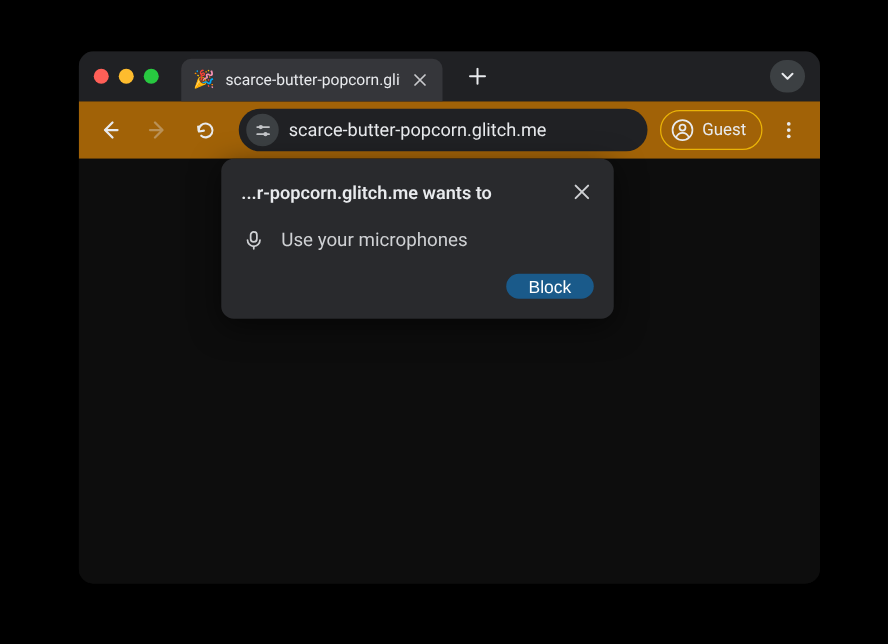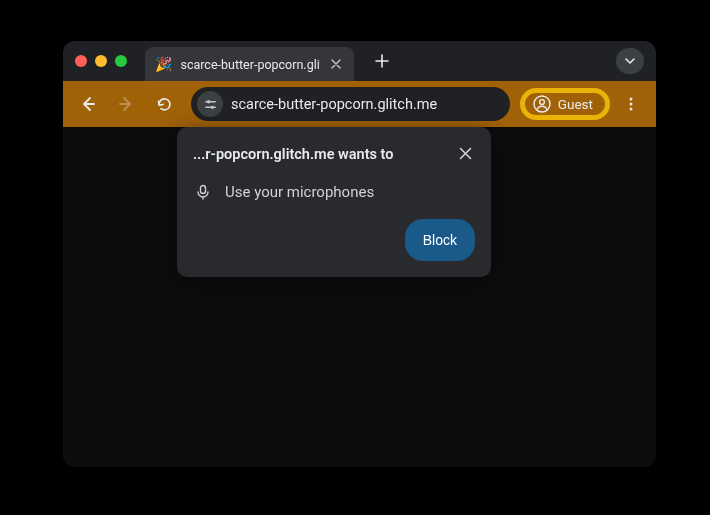"Guest" .guest-chip { border: 5px solid #eab308 -> 1px solid #eab308 }
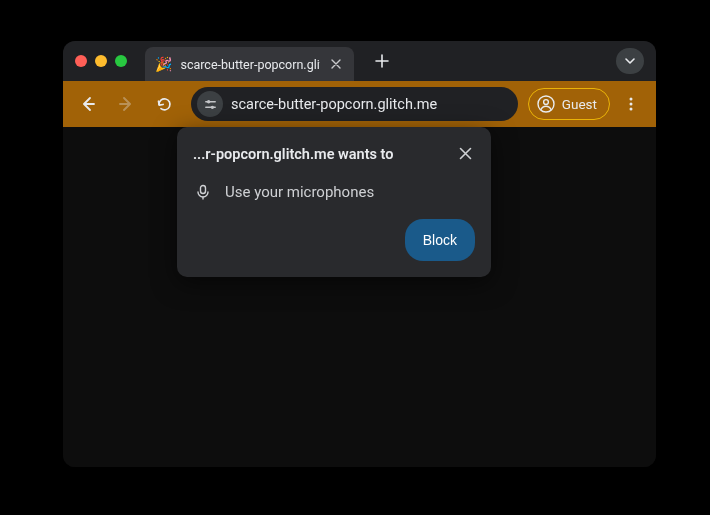"Block" .pill-btn { height: 42px -> 20px }
